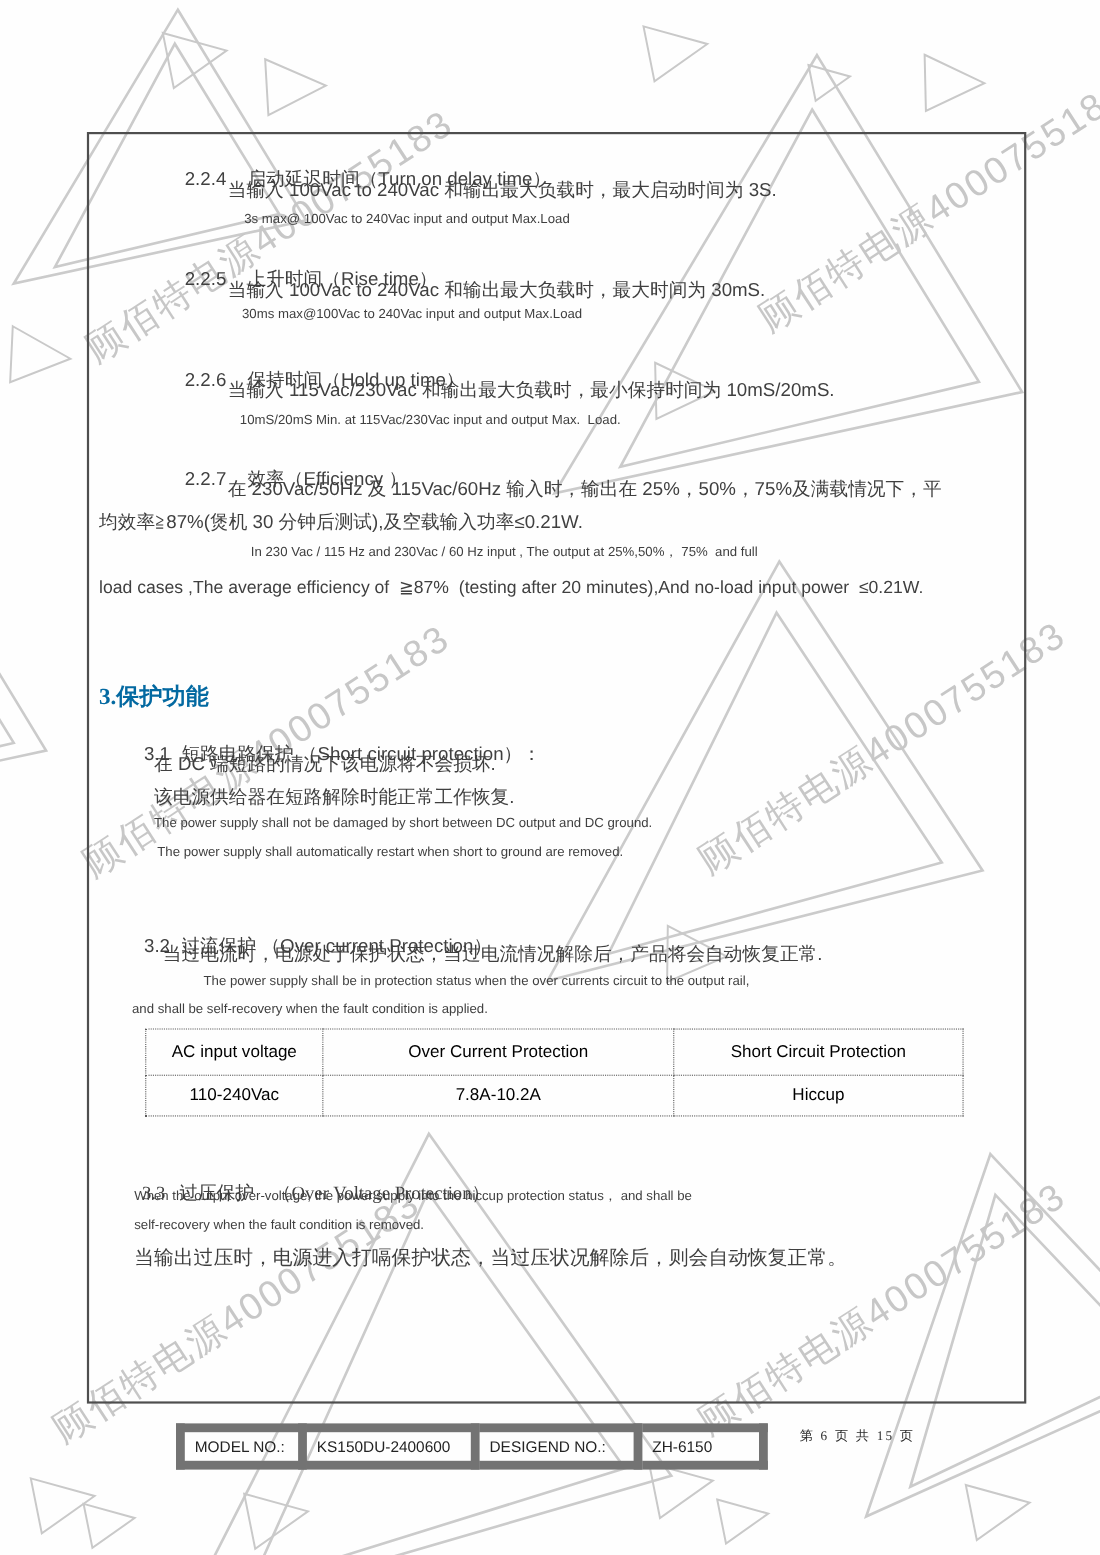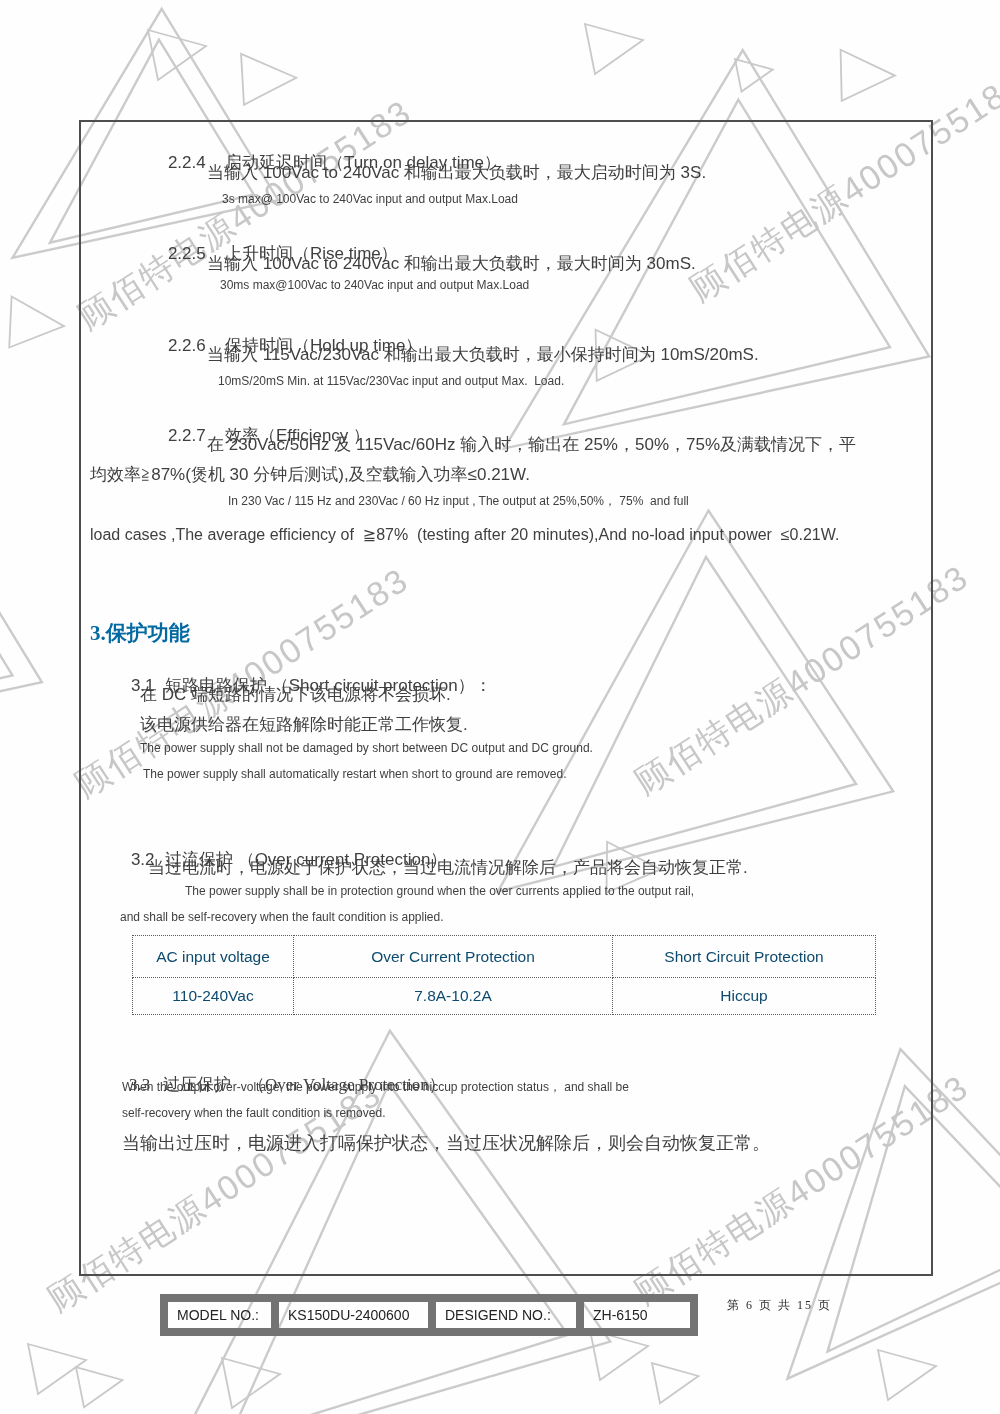"The power supply shall be" div.ln { text: ground when the over currents applied -> status when the over currents circuit }
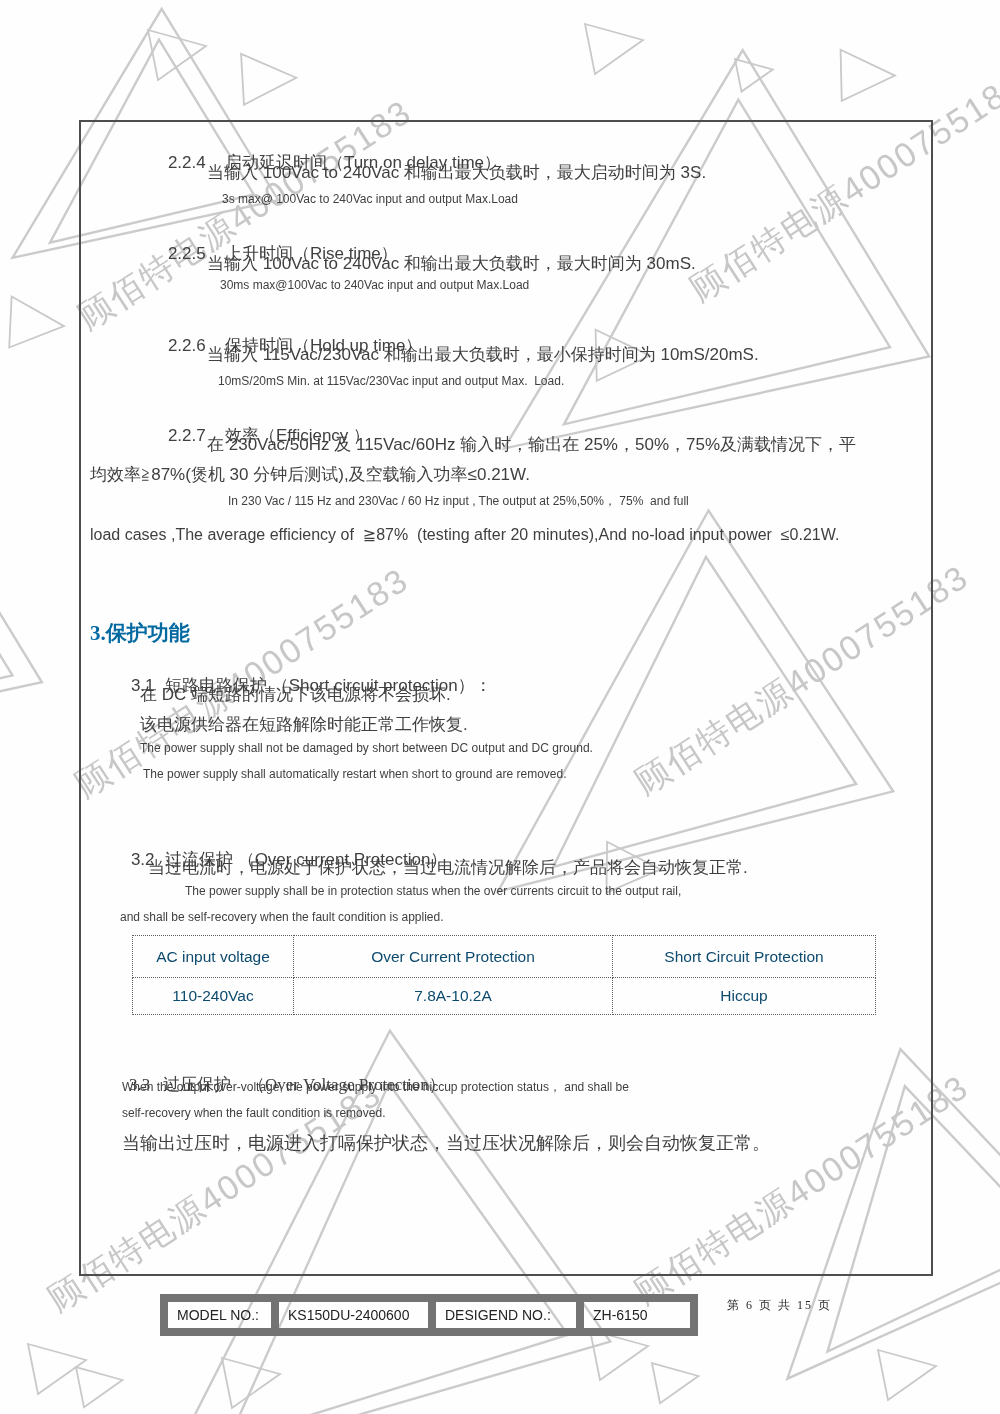"AC input voltage" .ptable { color: #0c4a6e -> #000000 }
